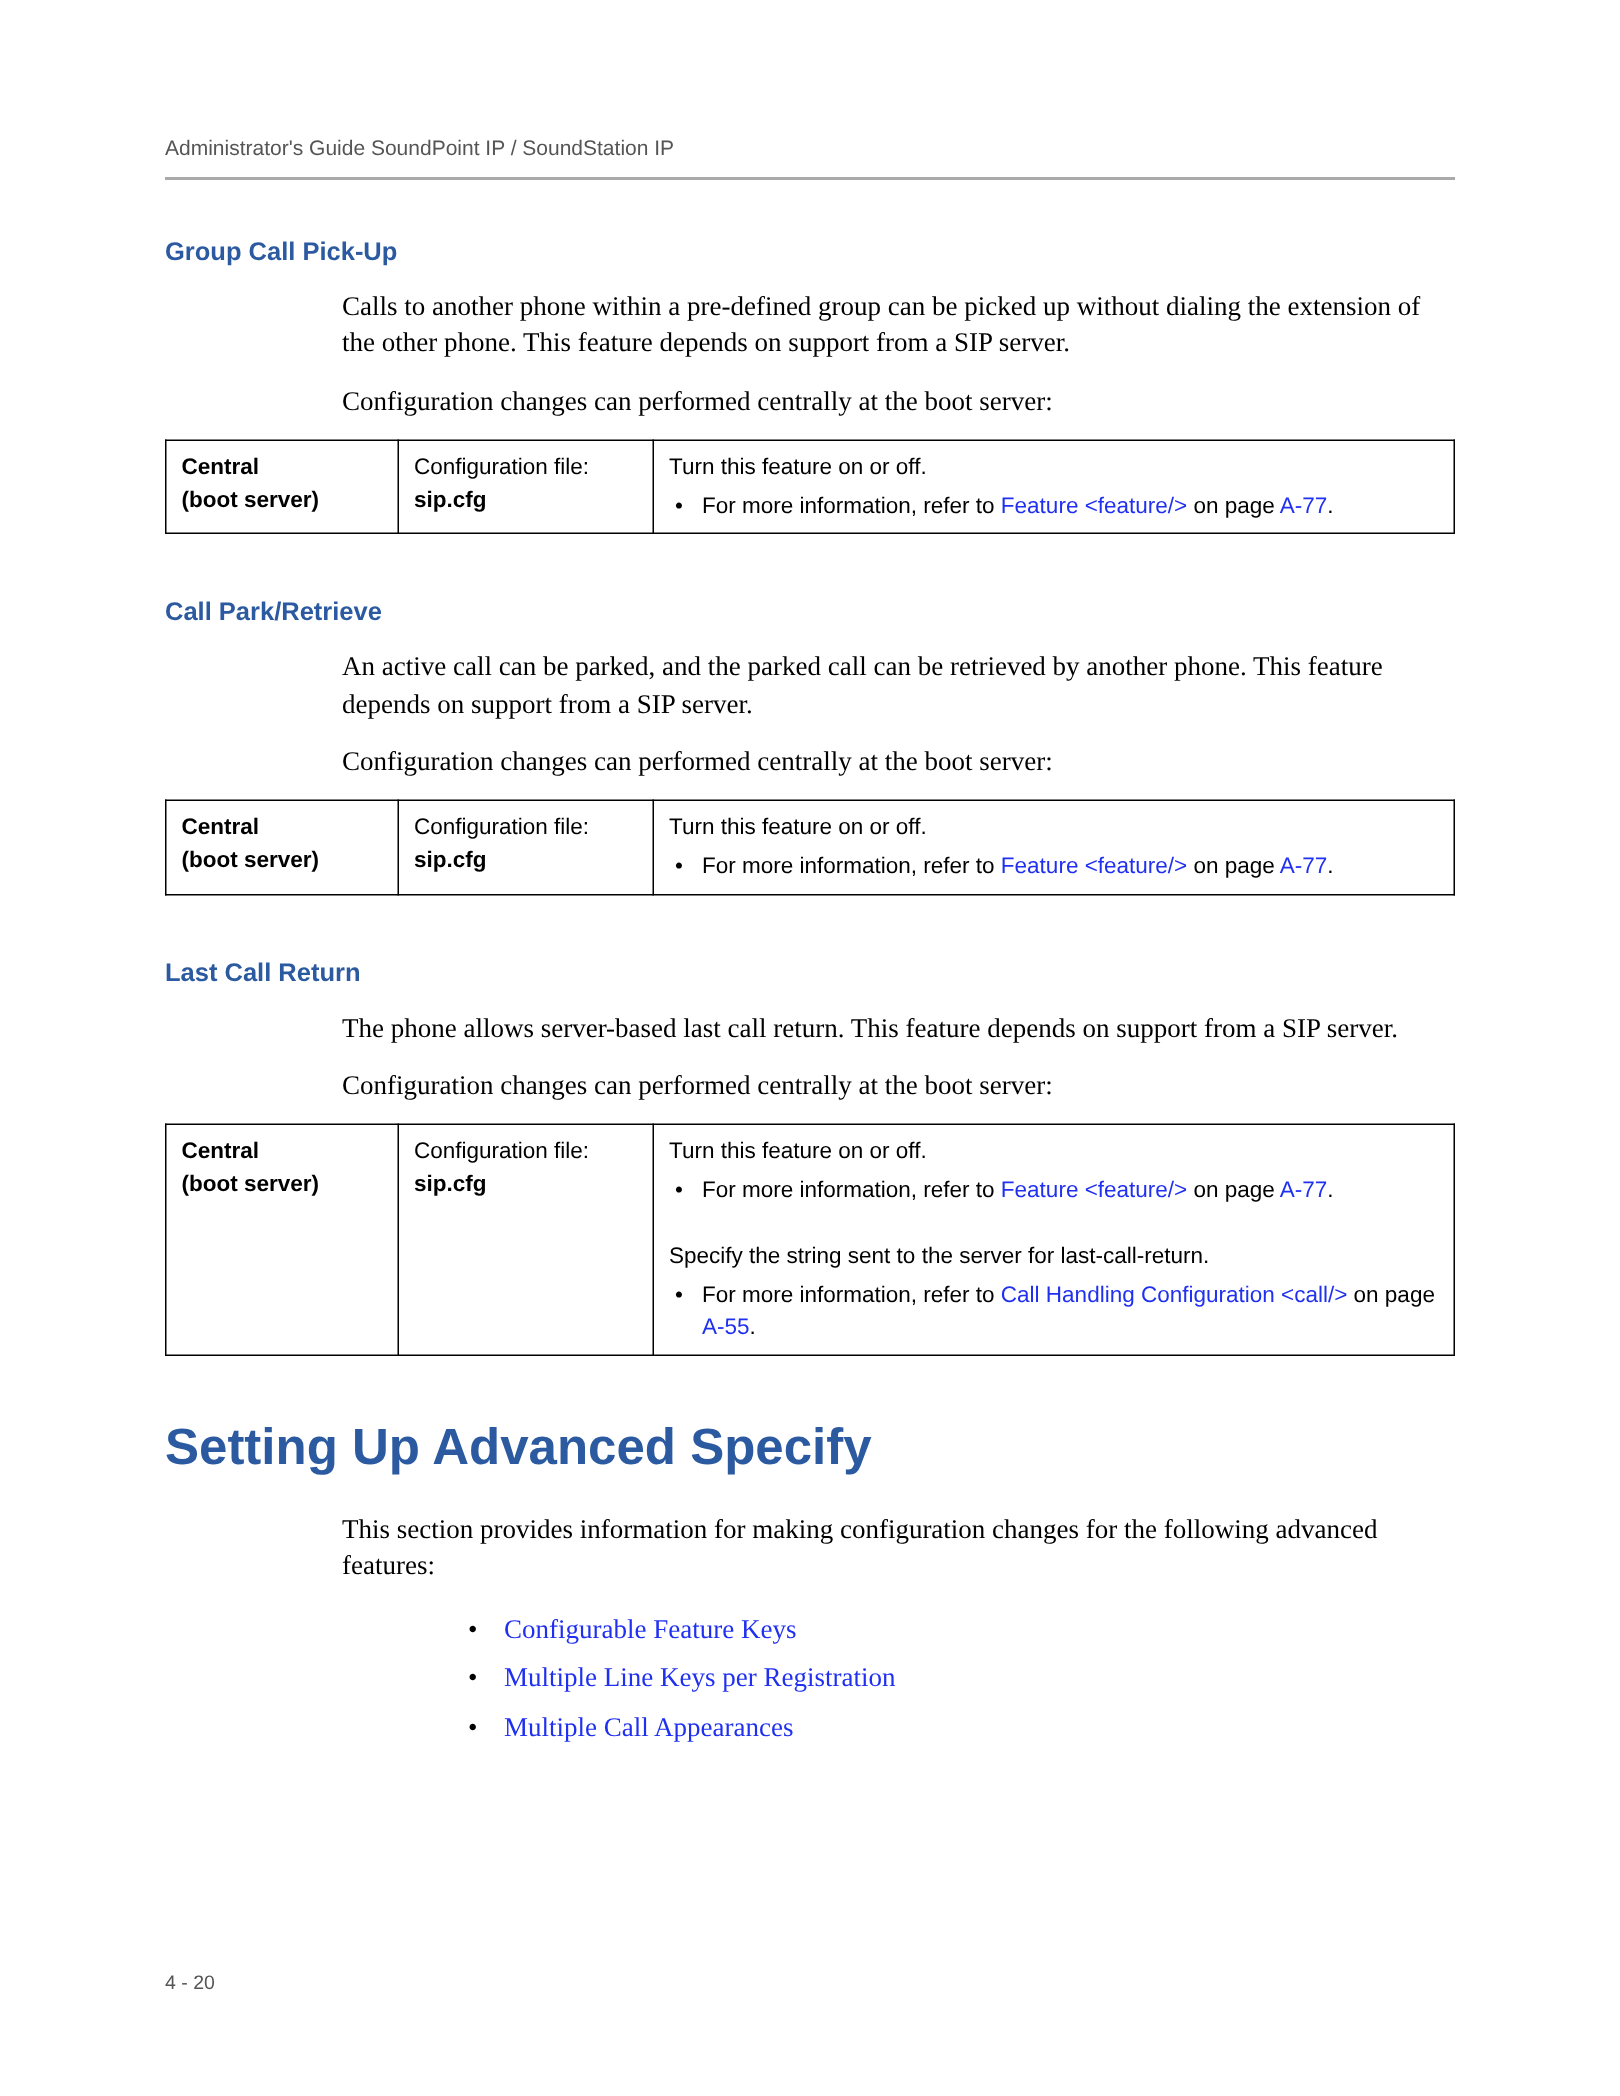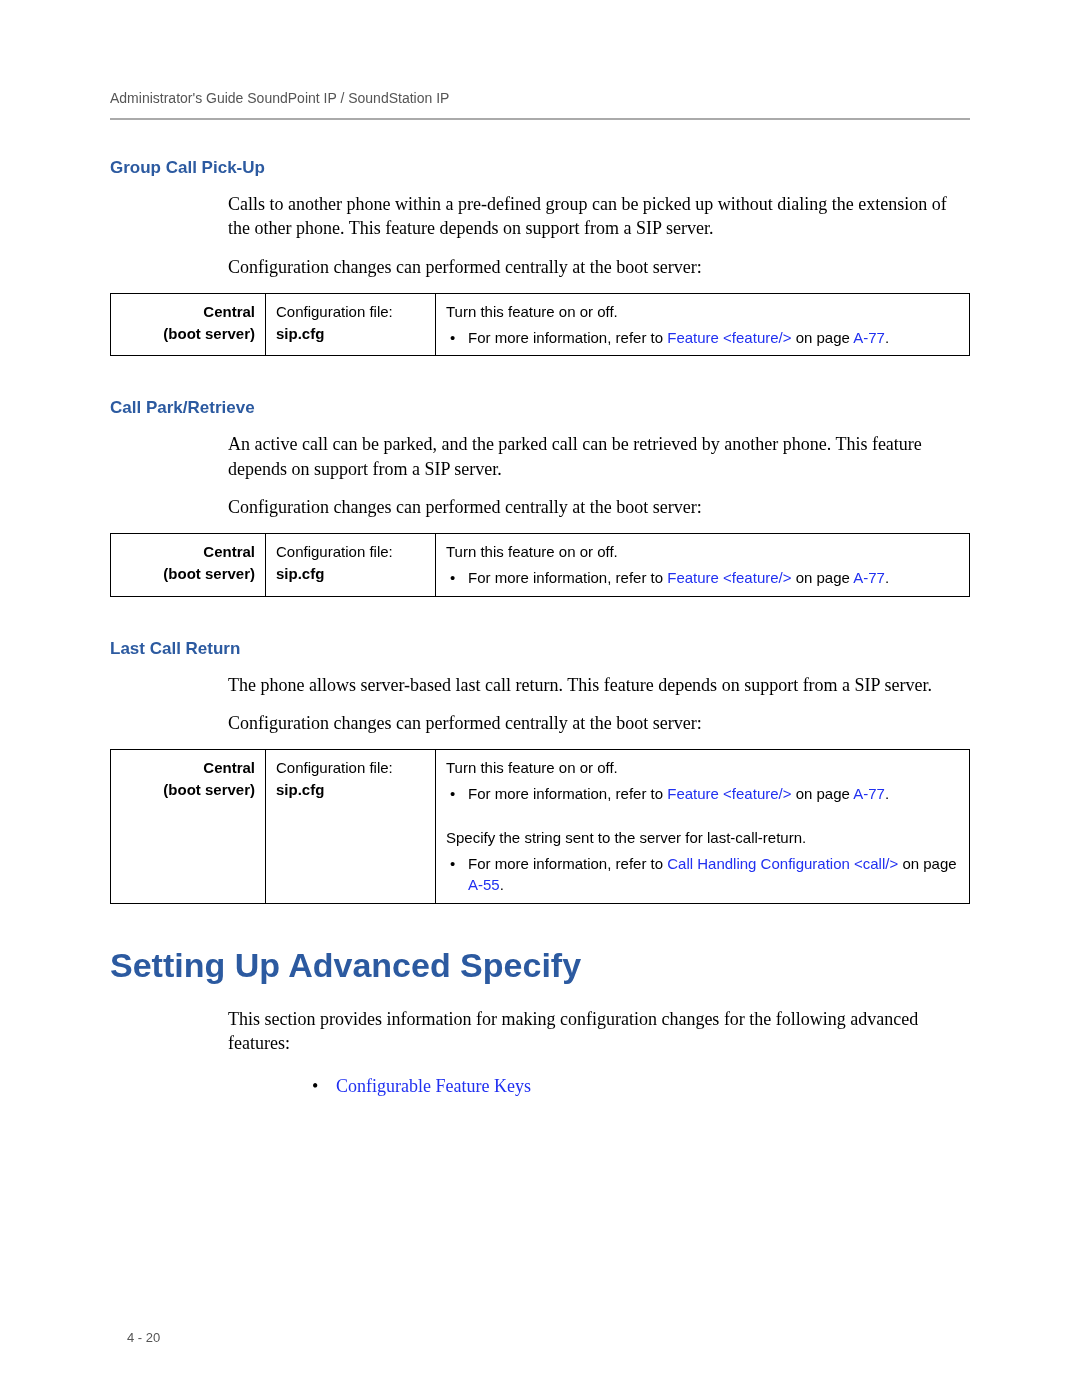"Central" .col1 { text-align: right -> none }
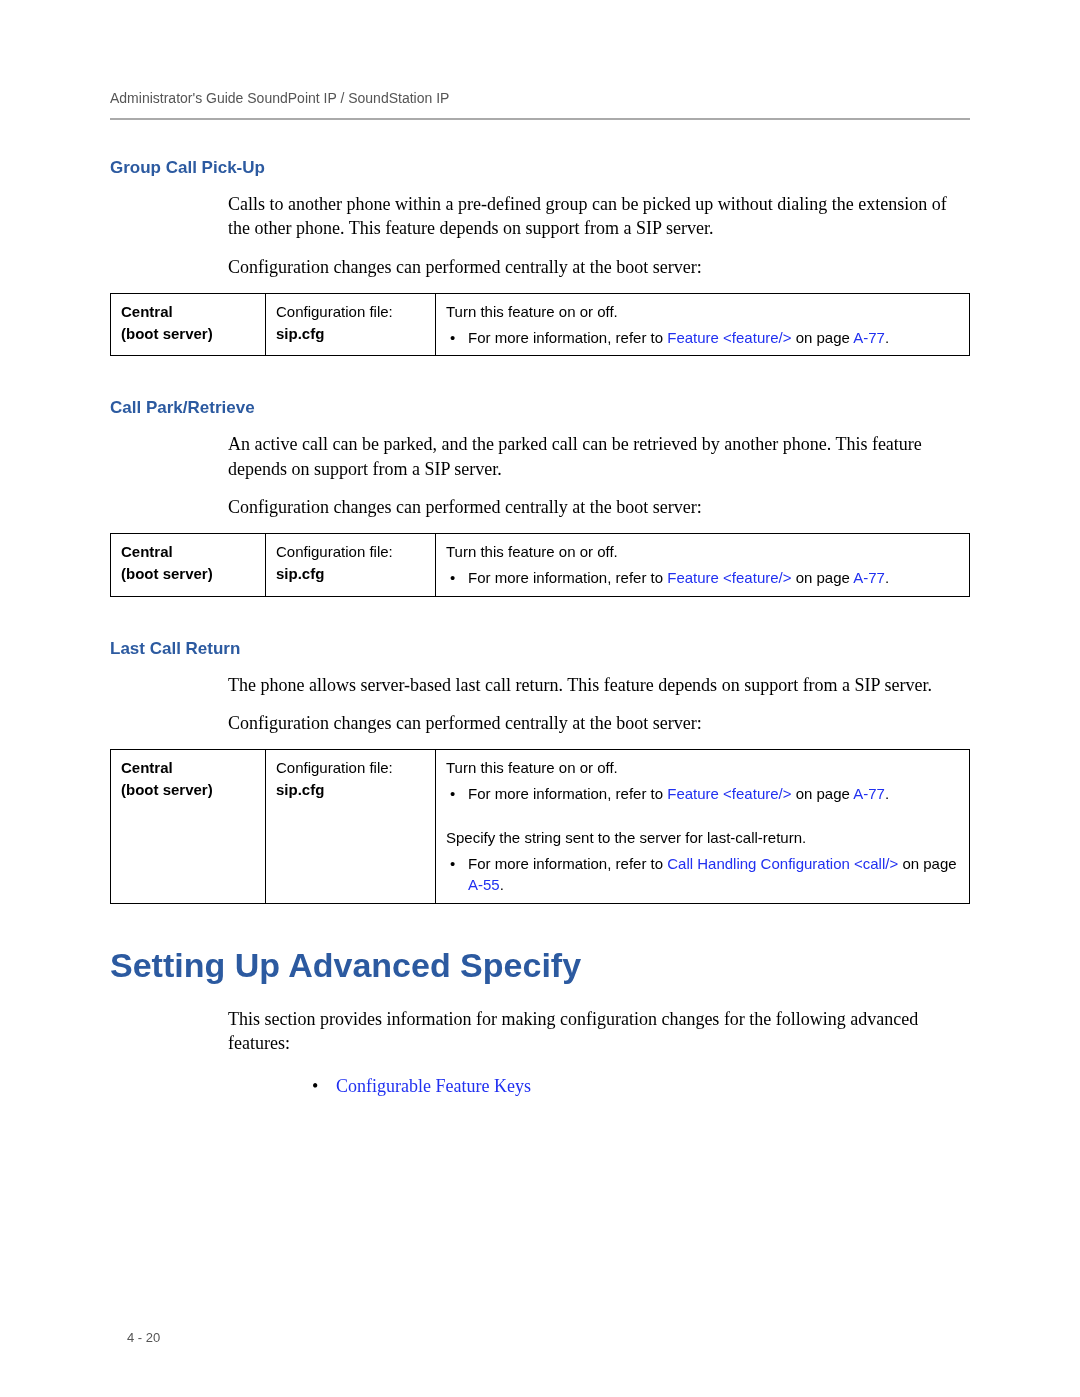"Multiple Line Keys per Registration" li { html: none -> <li><span>Multiple Line Keys per Registration</span></li> }
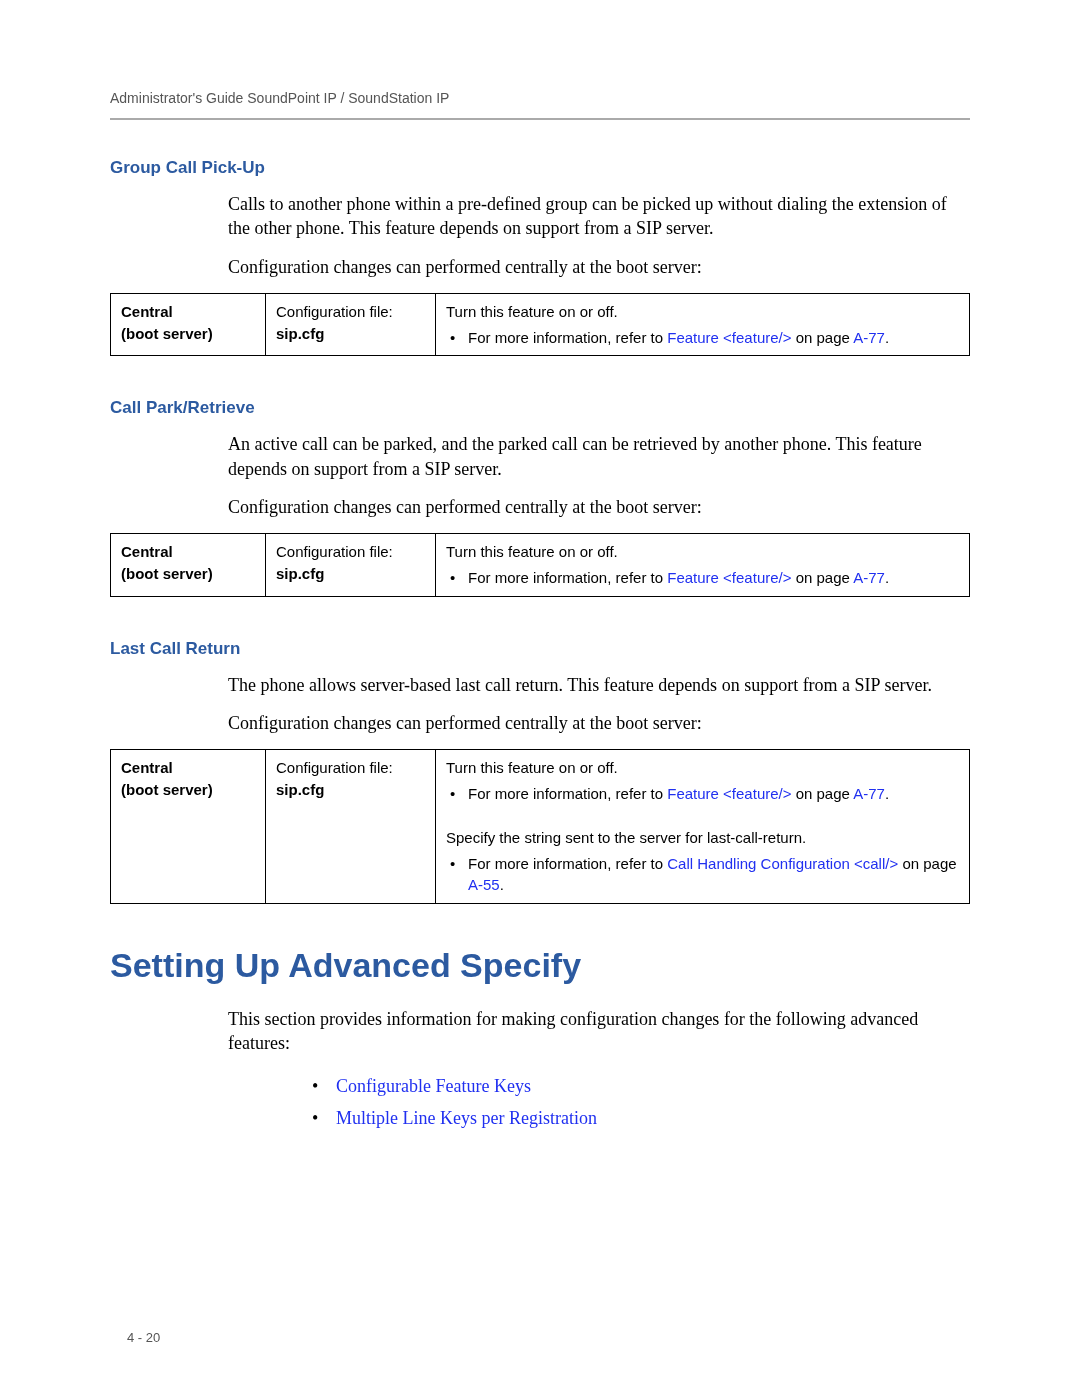"Multiple Call Appearances" li { html: none -> <li><span>Multiple Call Appearances</span></li> }
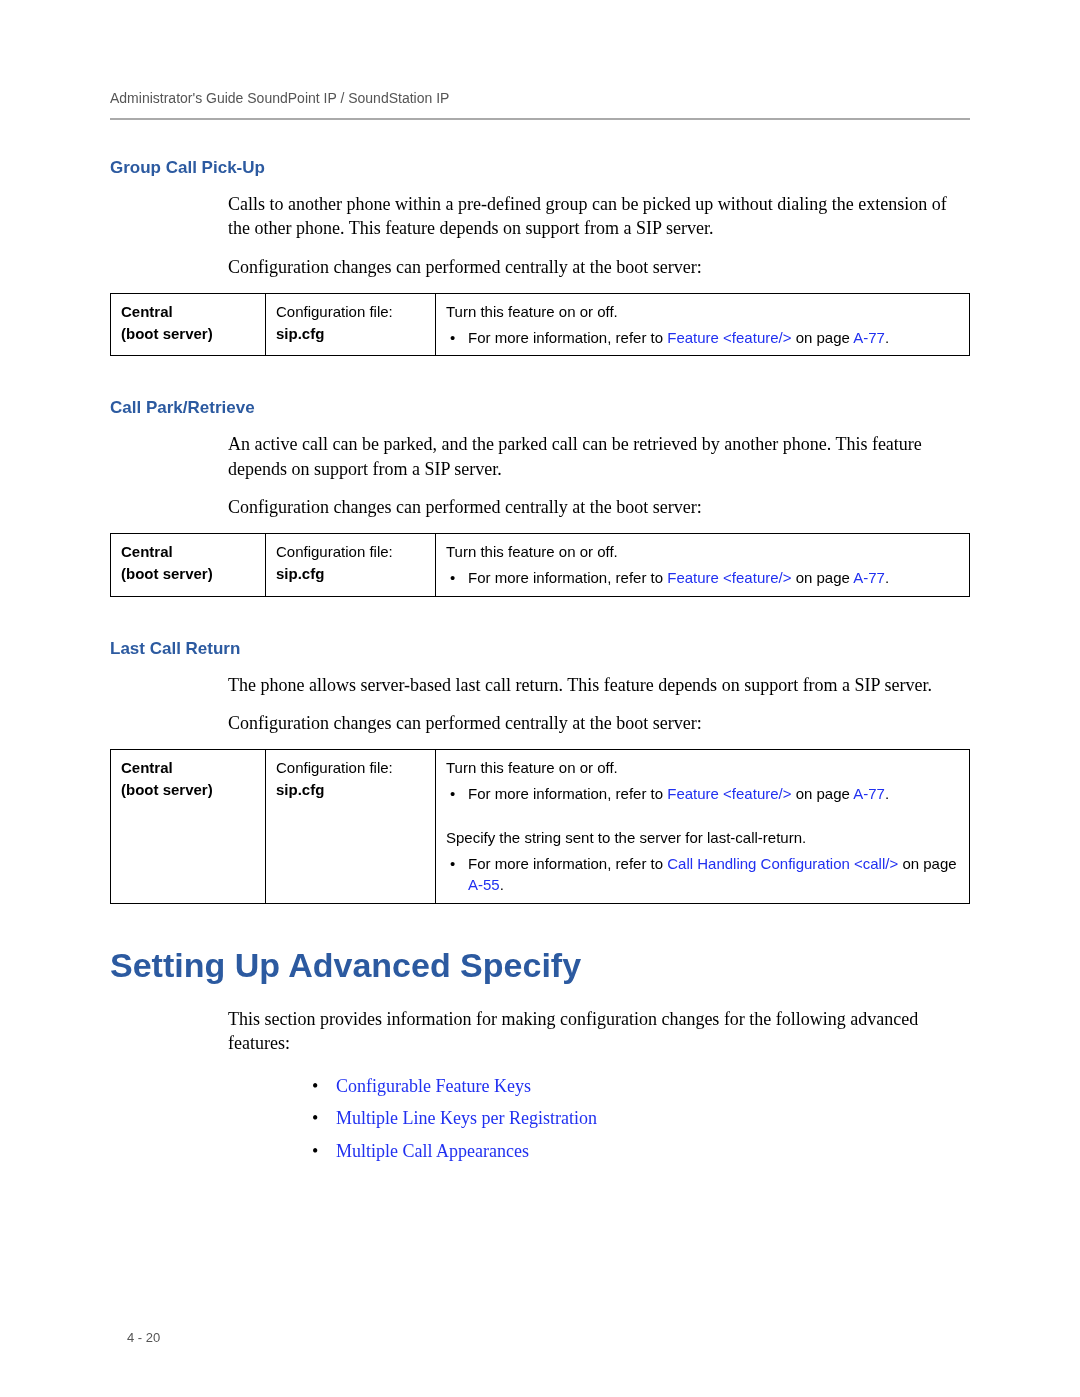"4 - 20" .page-num { bottom: 52px -> 68px; margin-left: 17px -> none }
